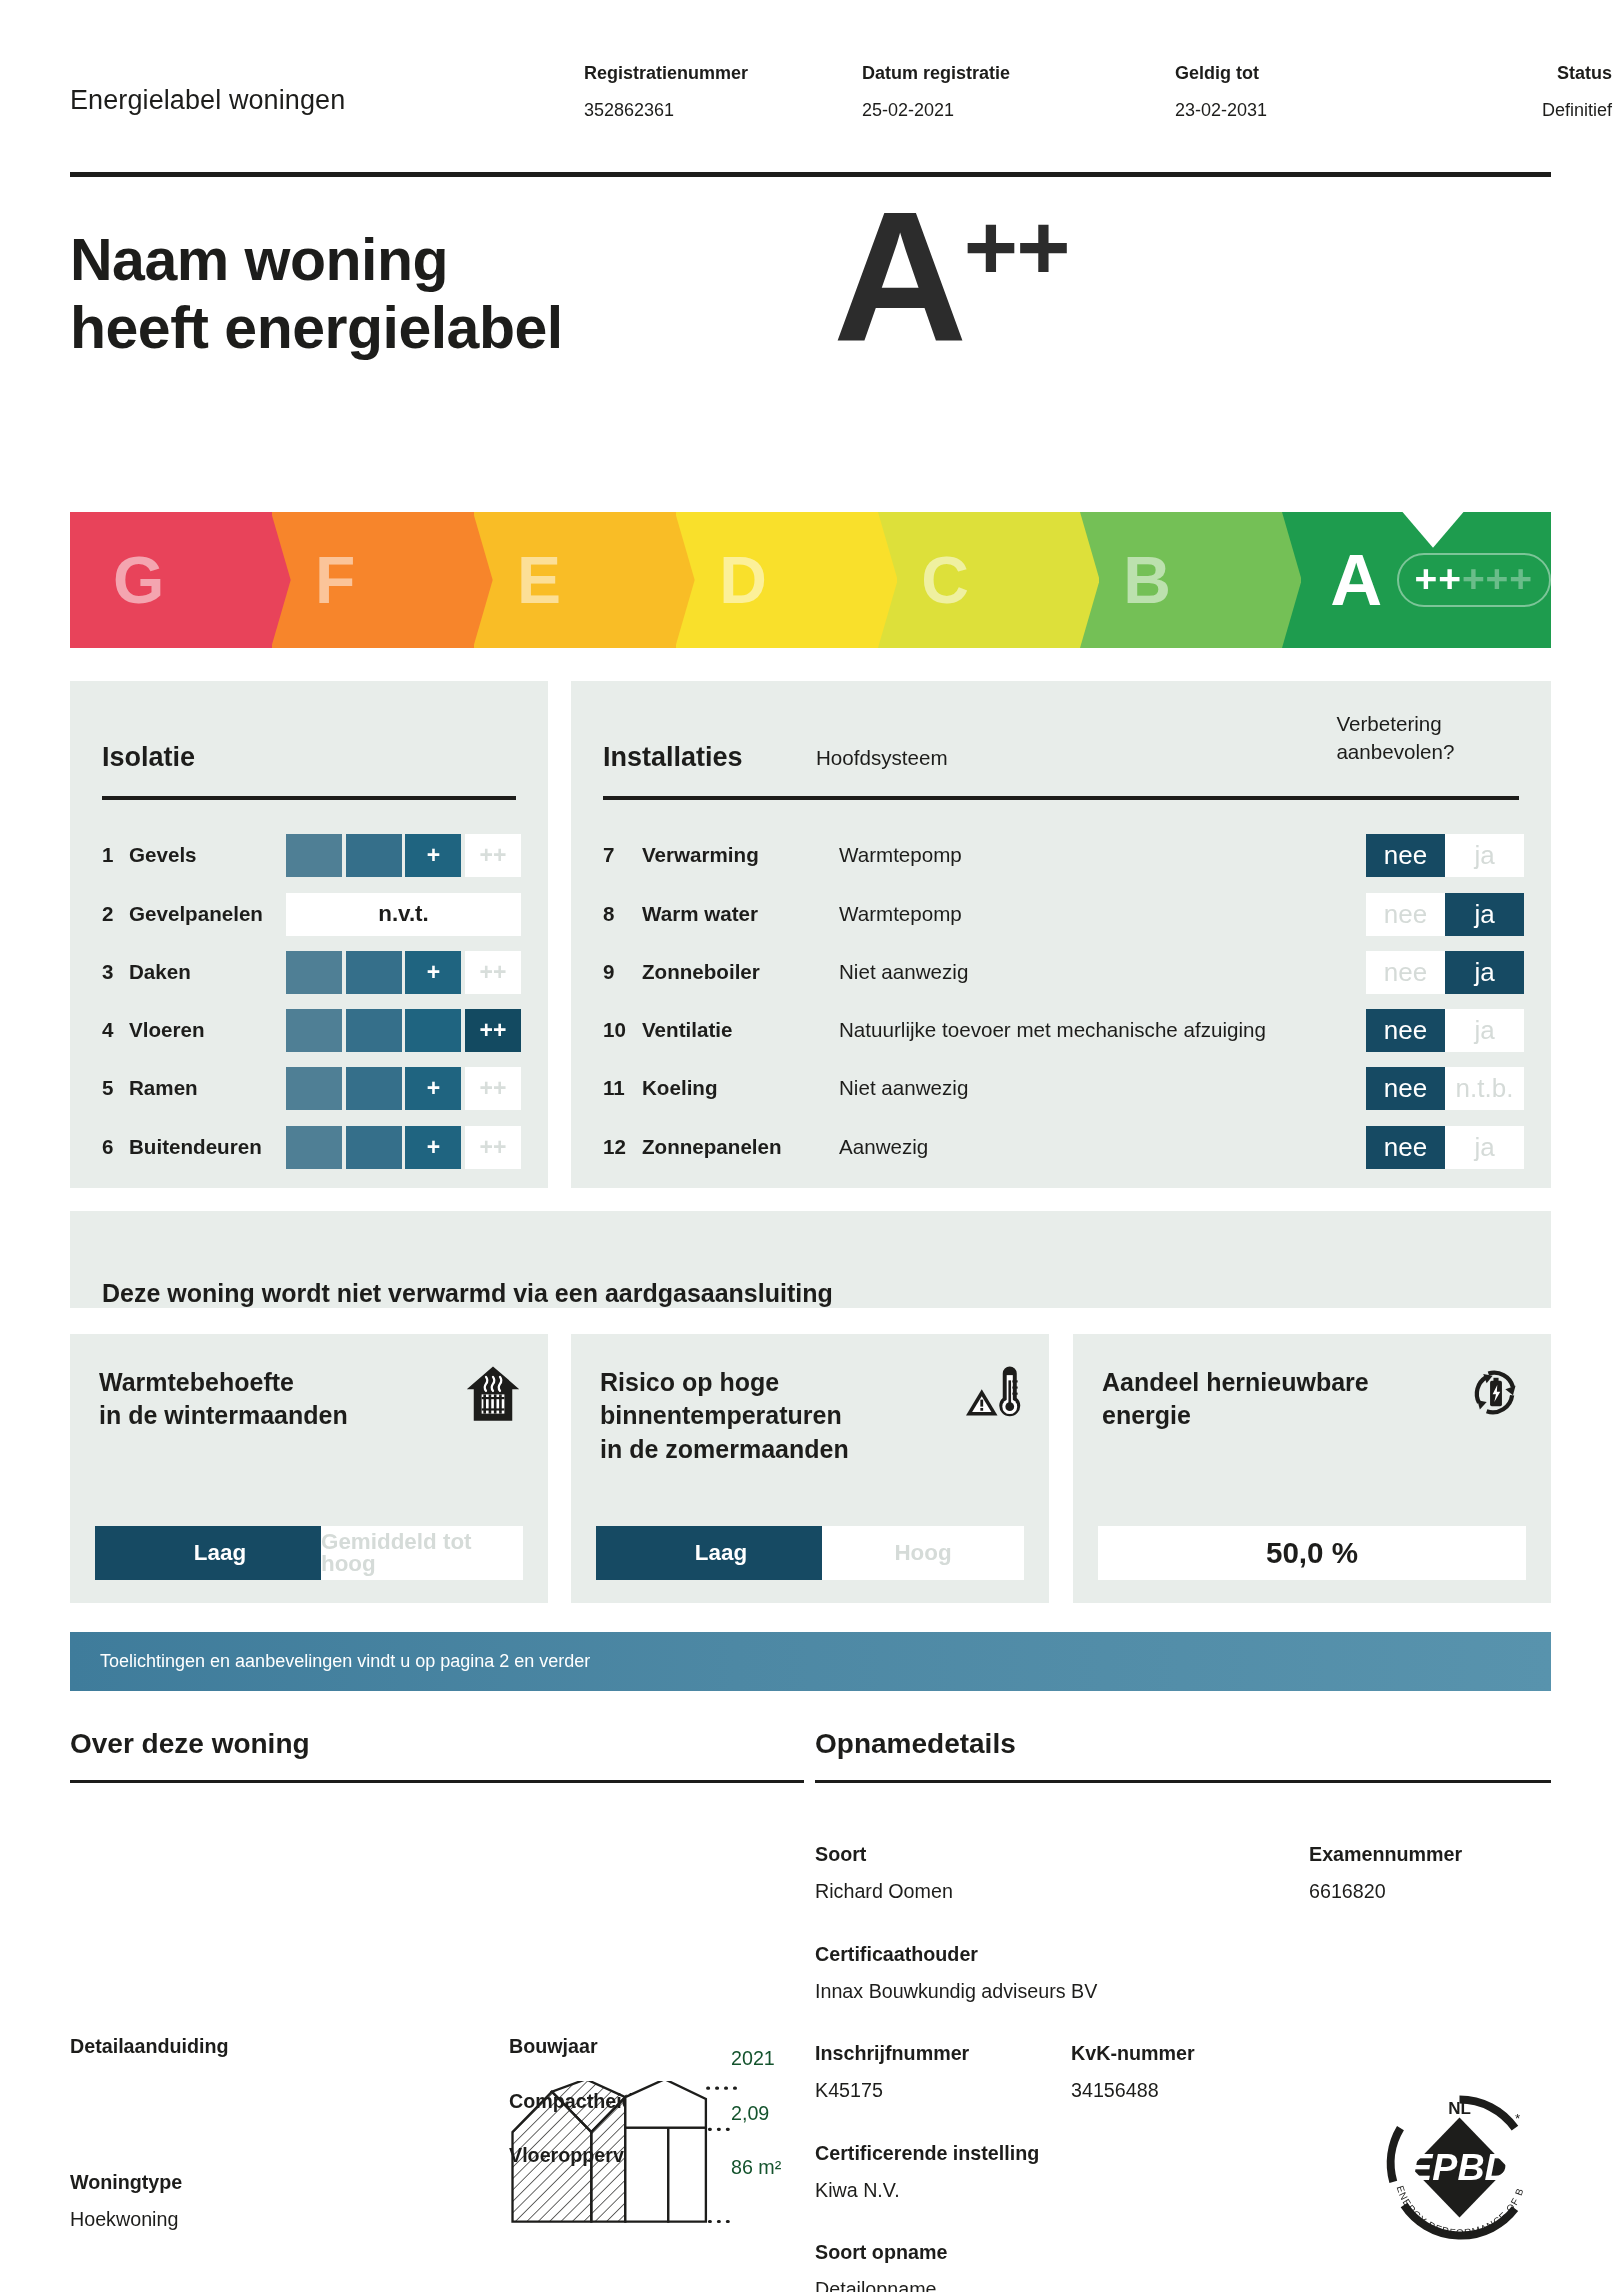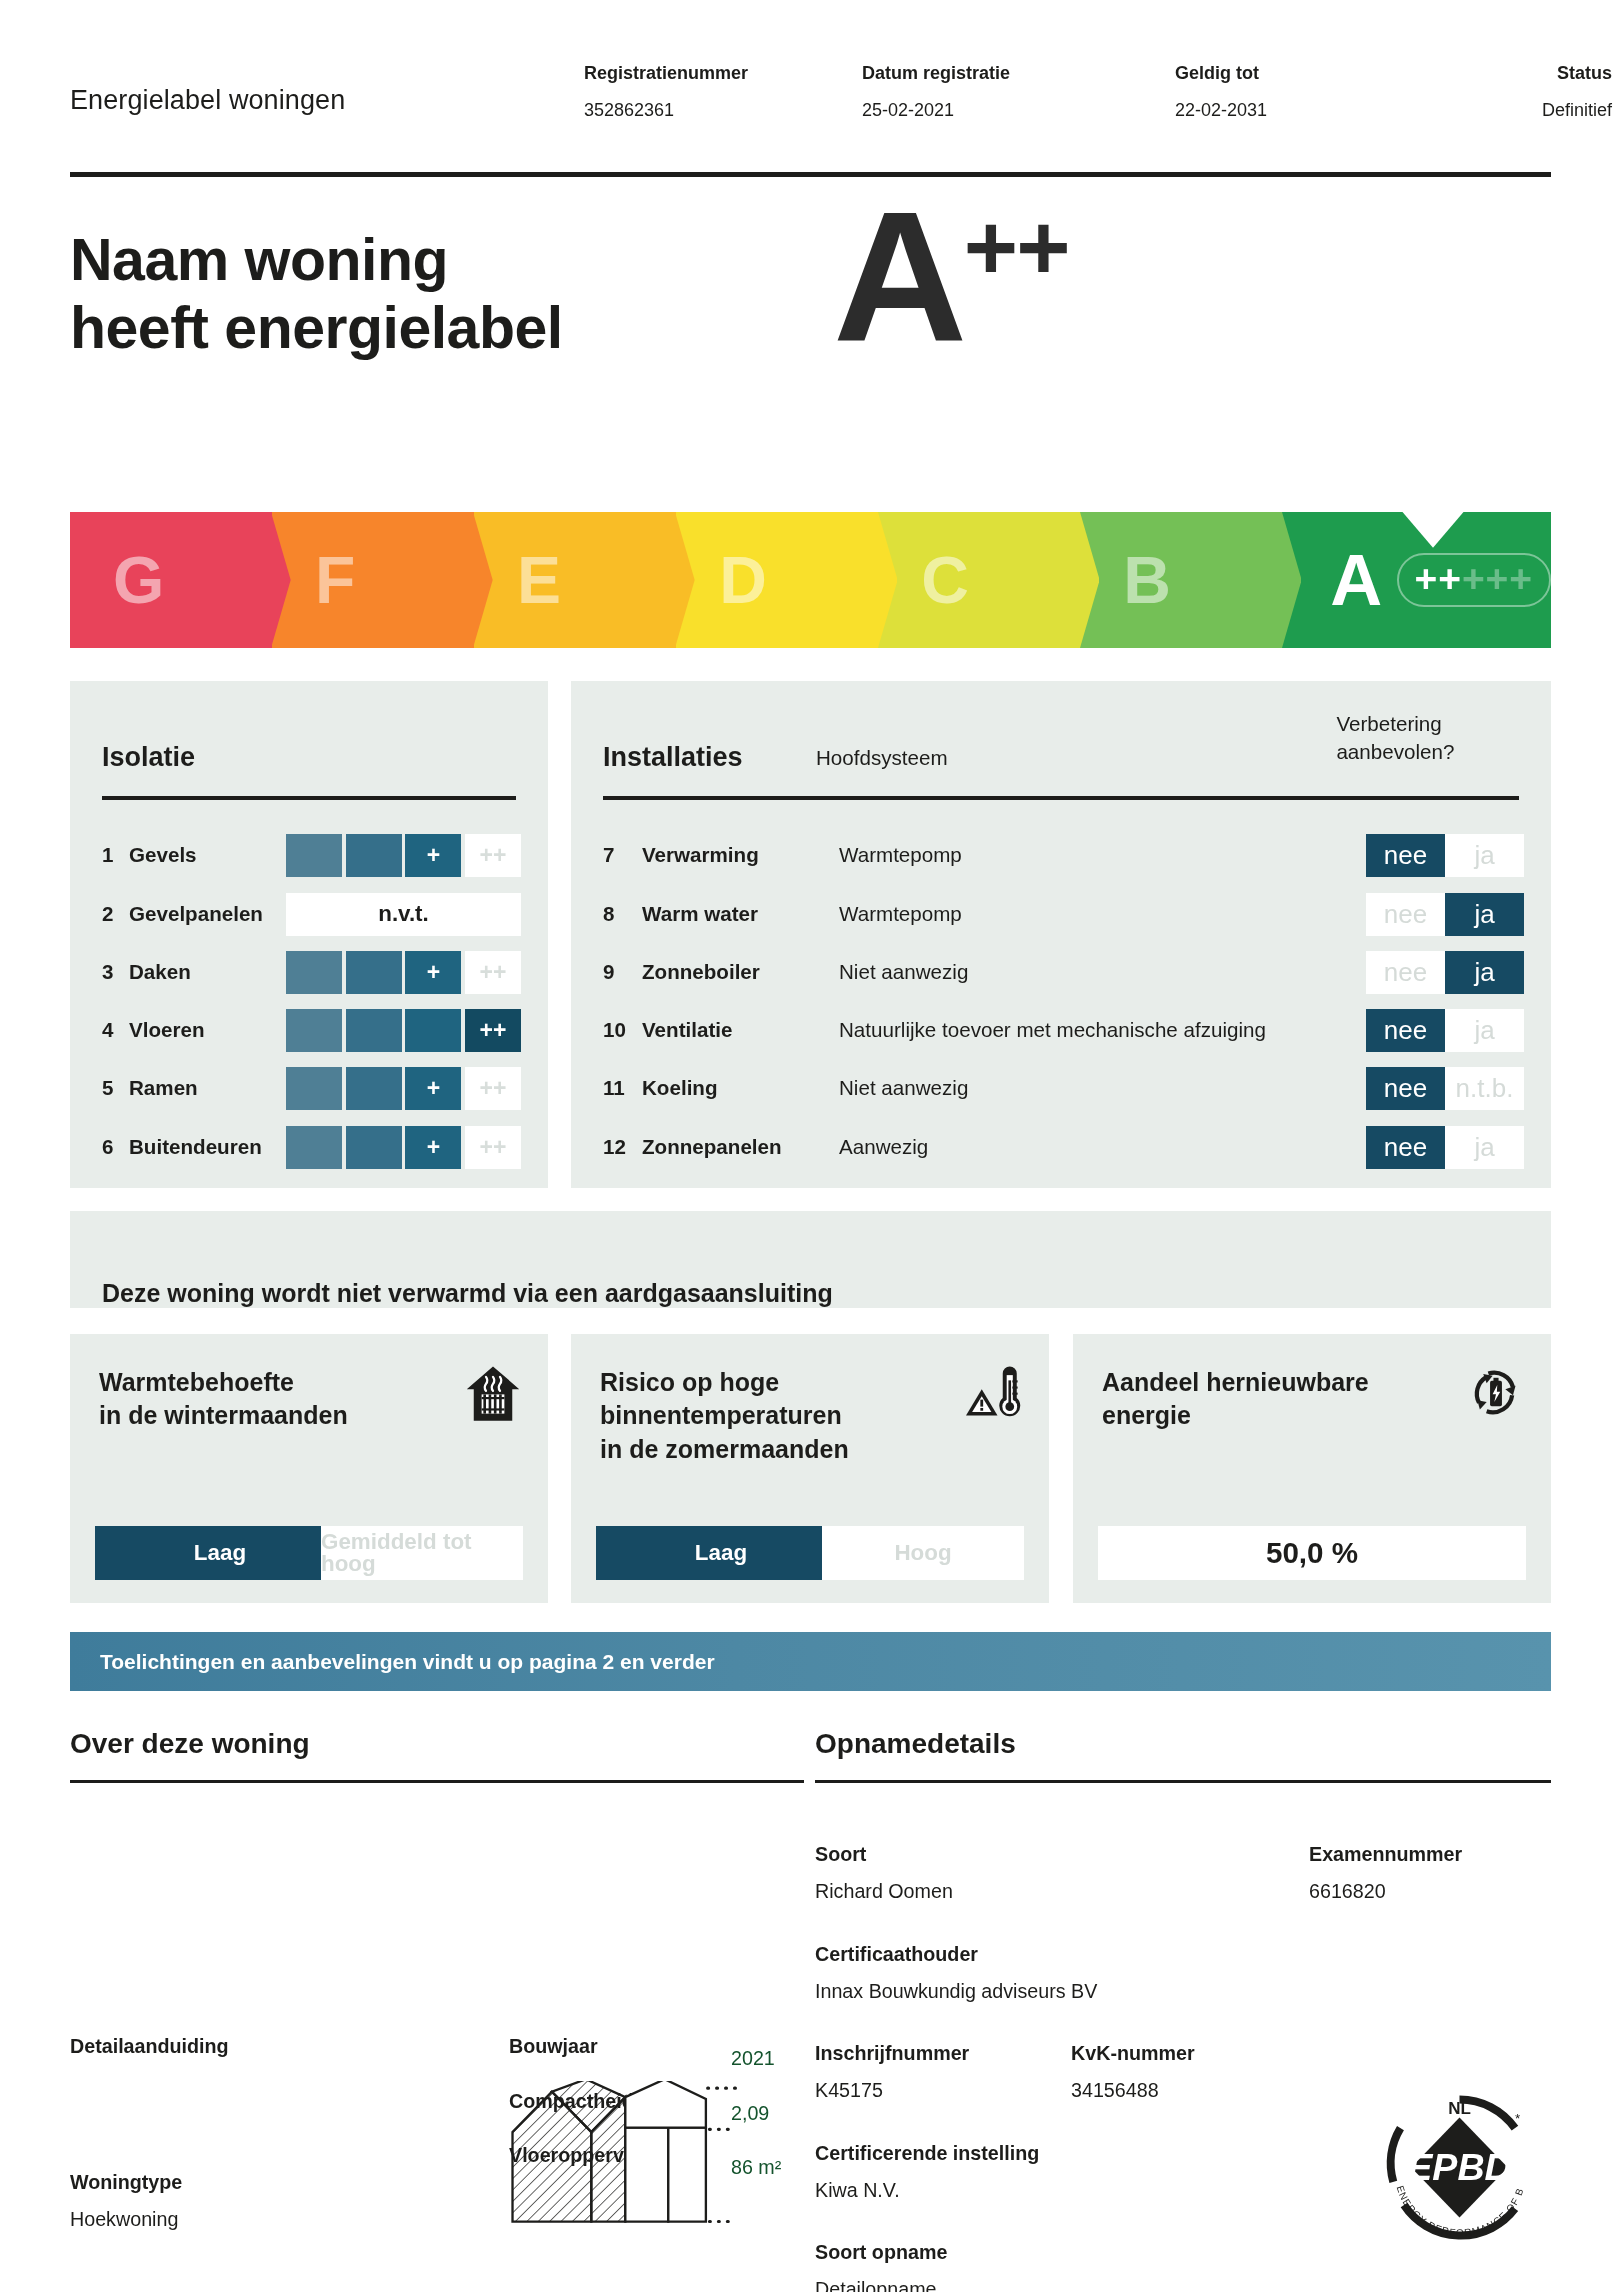"22-02-2031" div.hcol-value { text: 22-02-2031 -> 23-02-2031 }
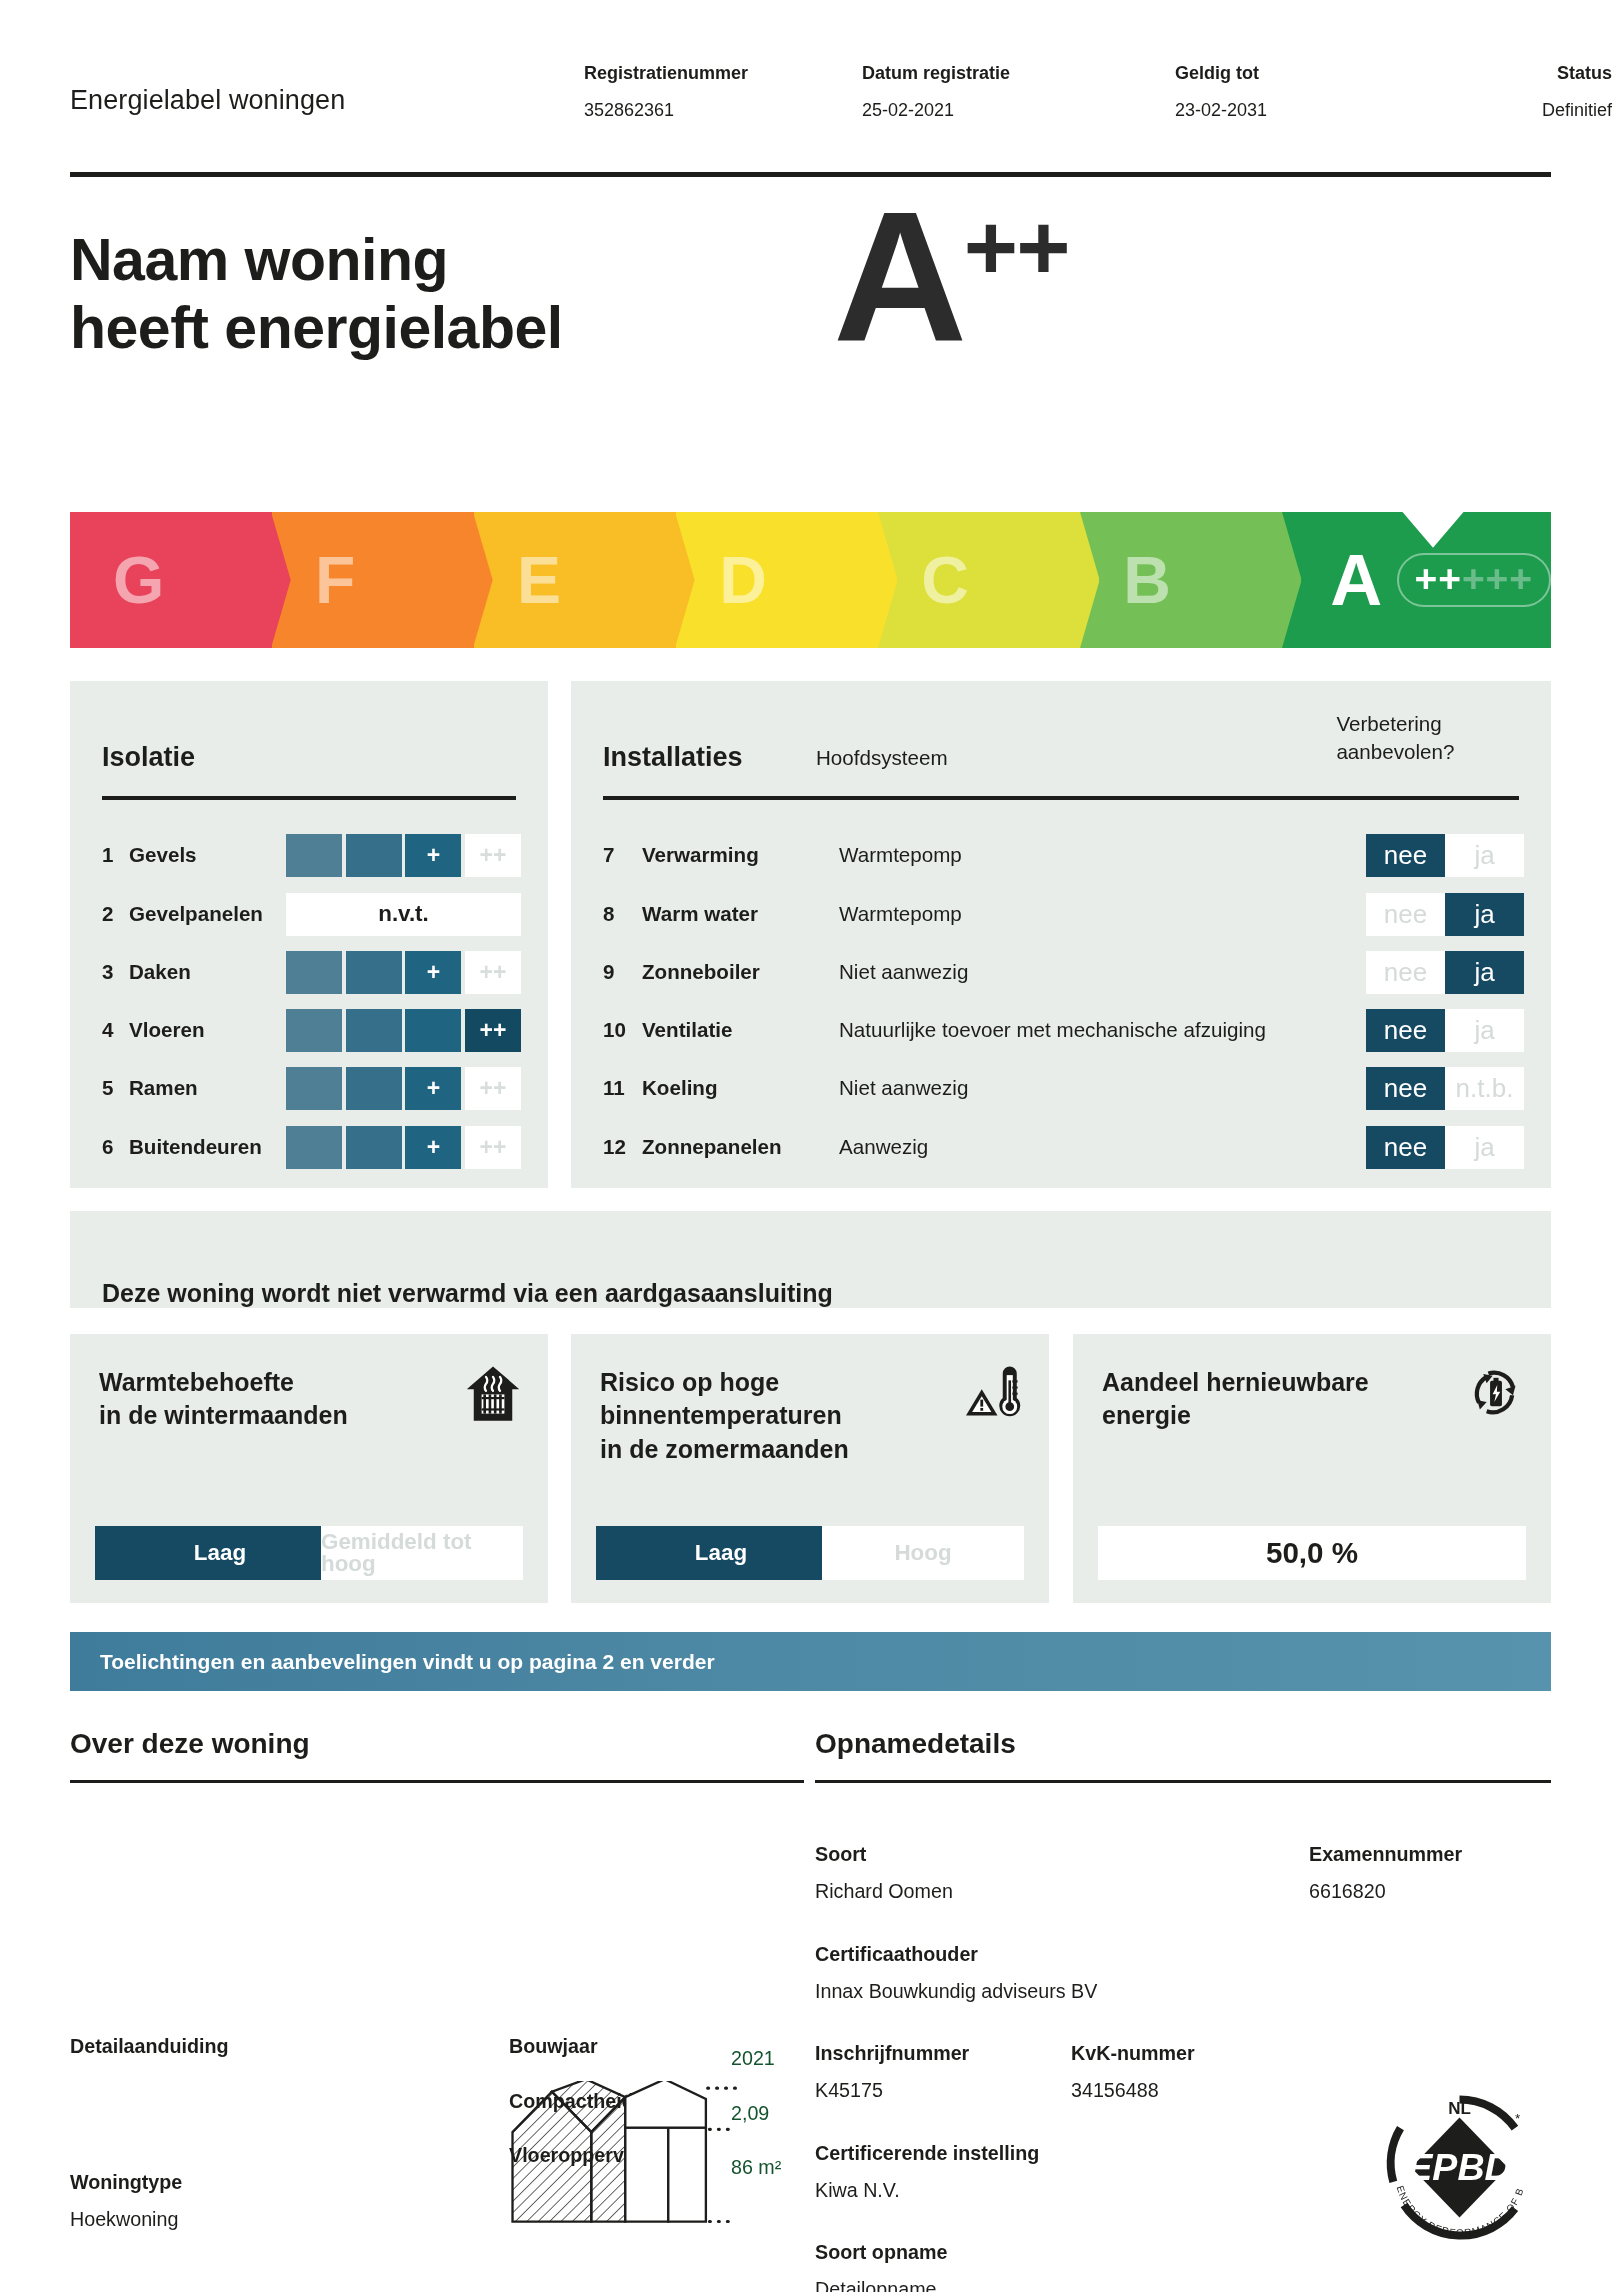"Toelichtingen en aanbevelingen vindt u" .notice-text { font-size: 21px -> 18px; font-weight: bold -> normal }
